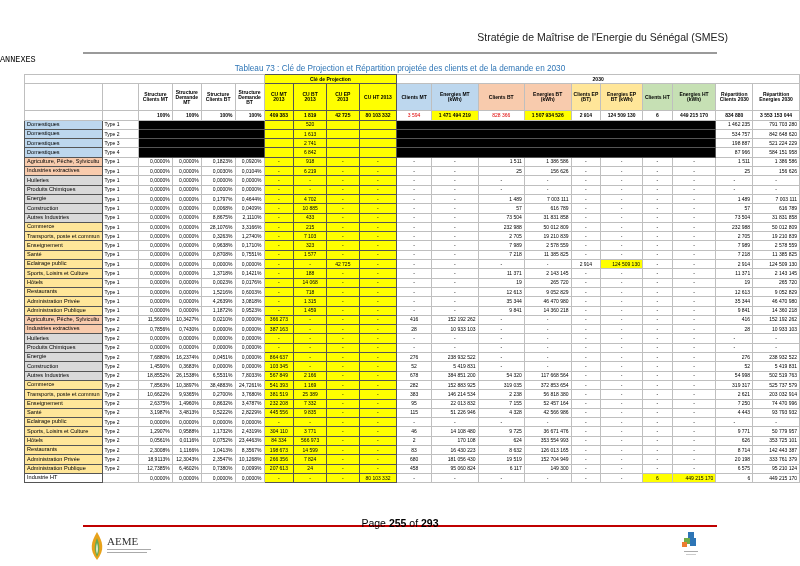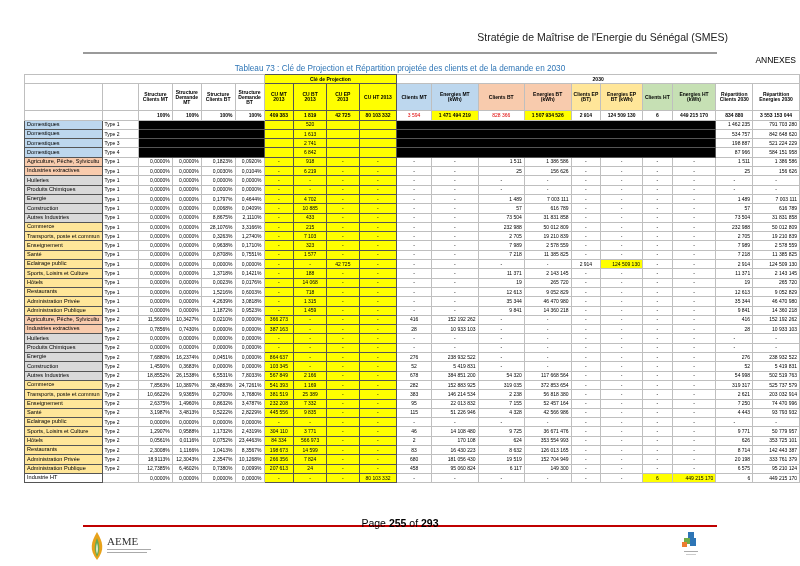"ANNEXES" .annexes { font-family: none -> Liberation Mono, monospace; right: 4px -> 13px; text-align: right -> left }
